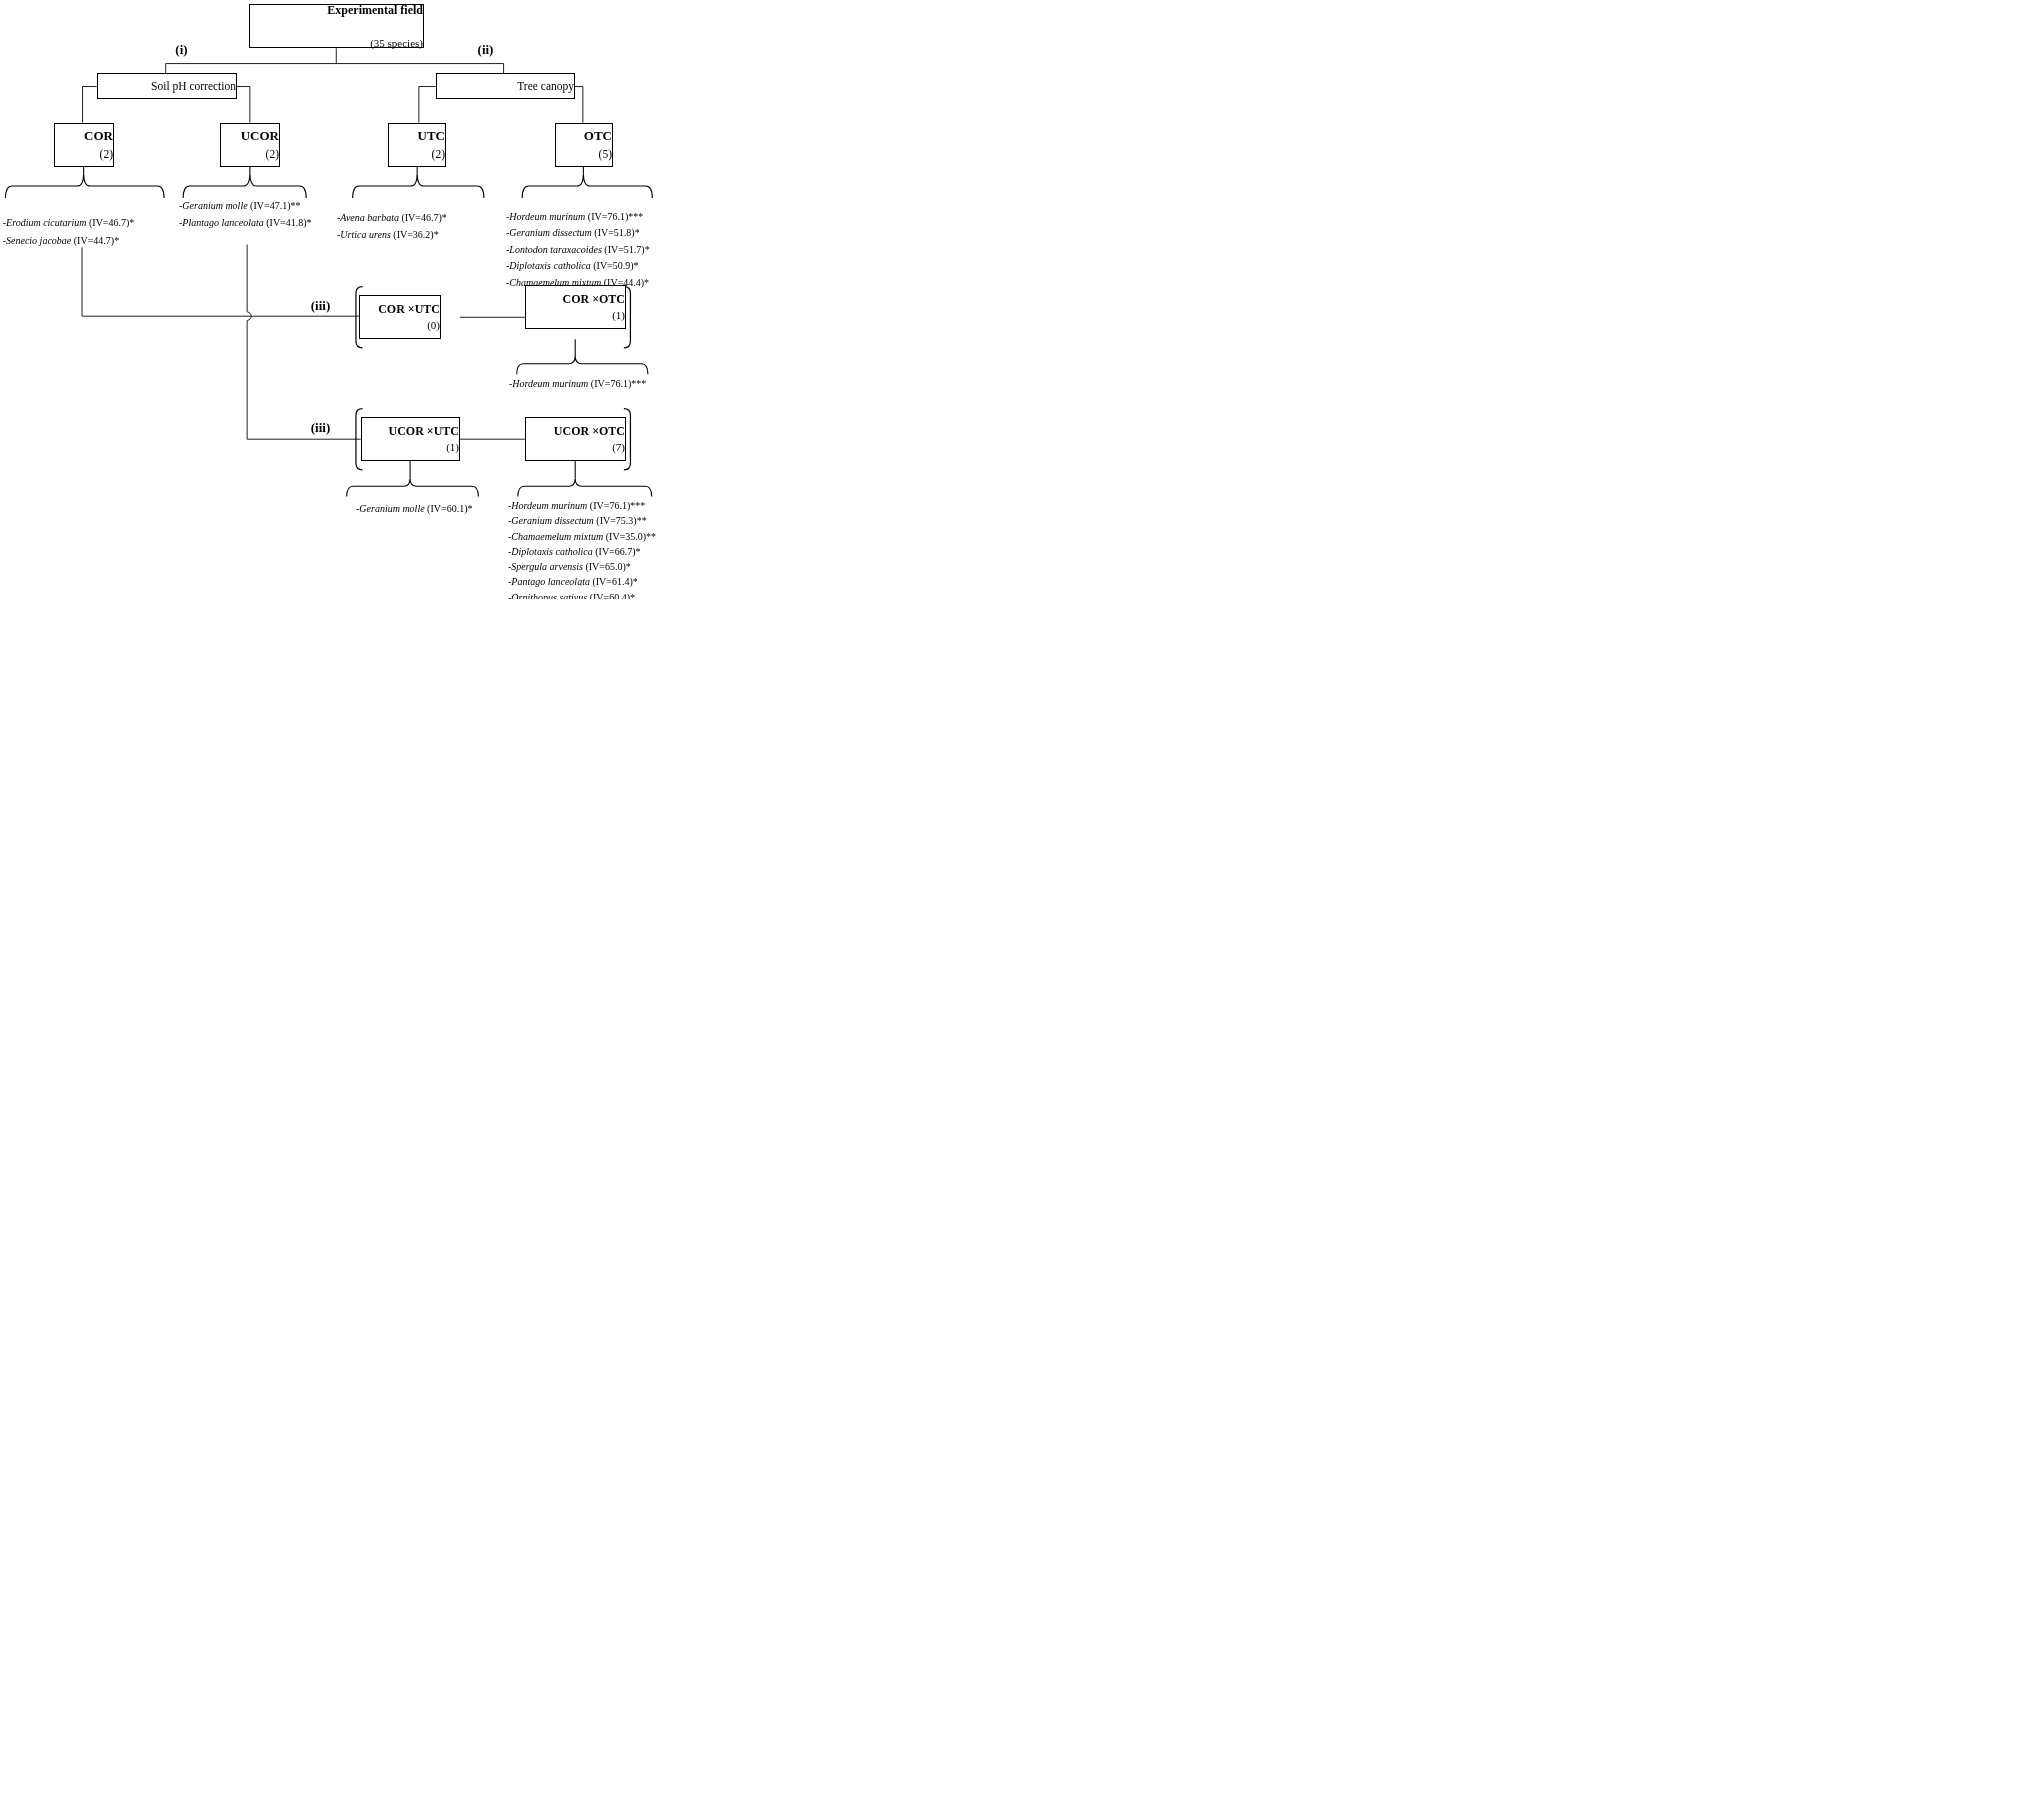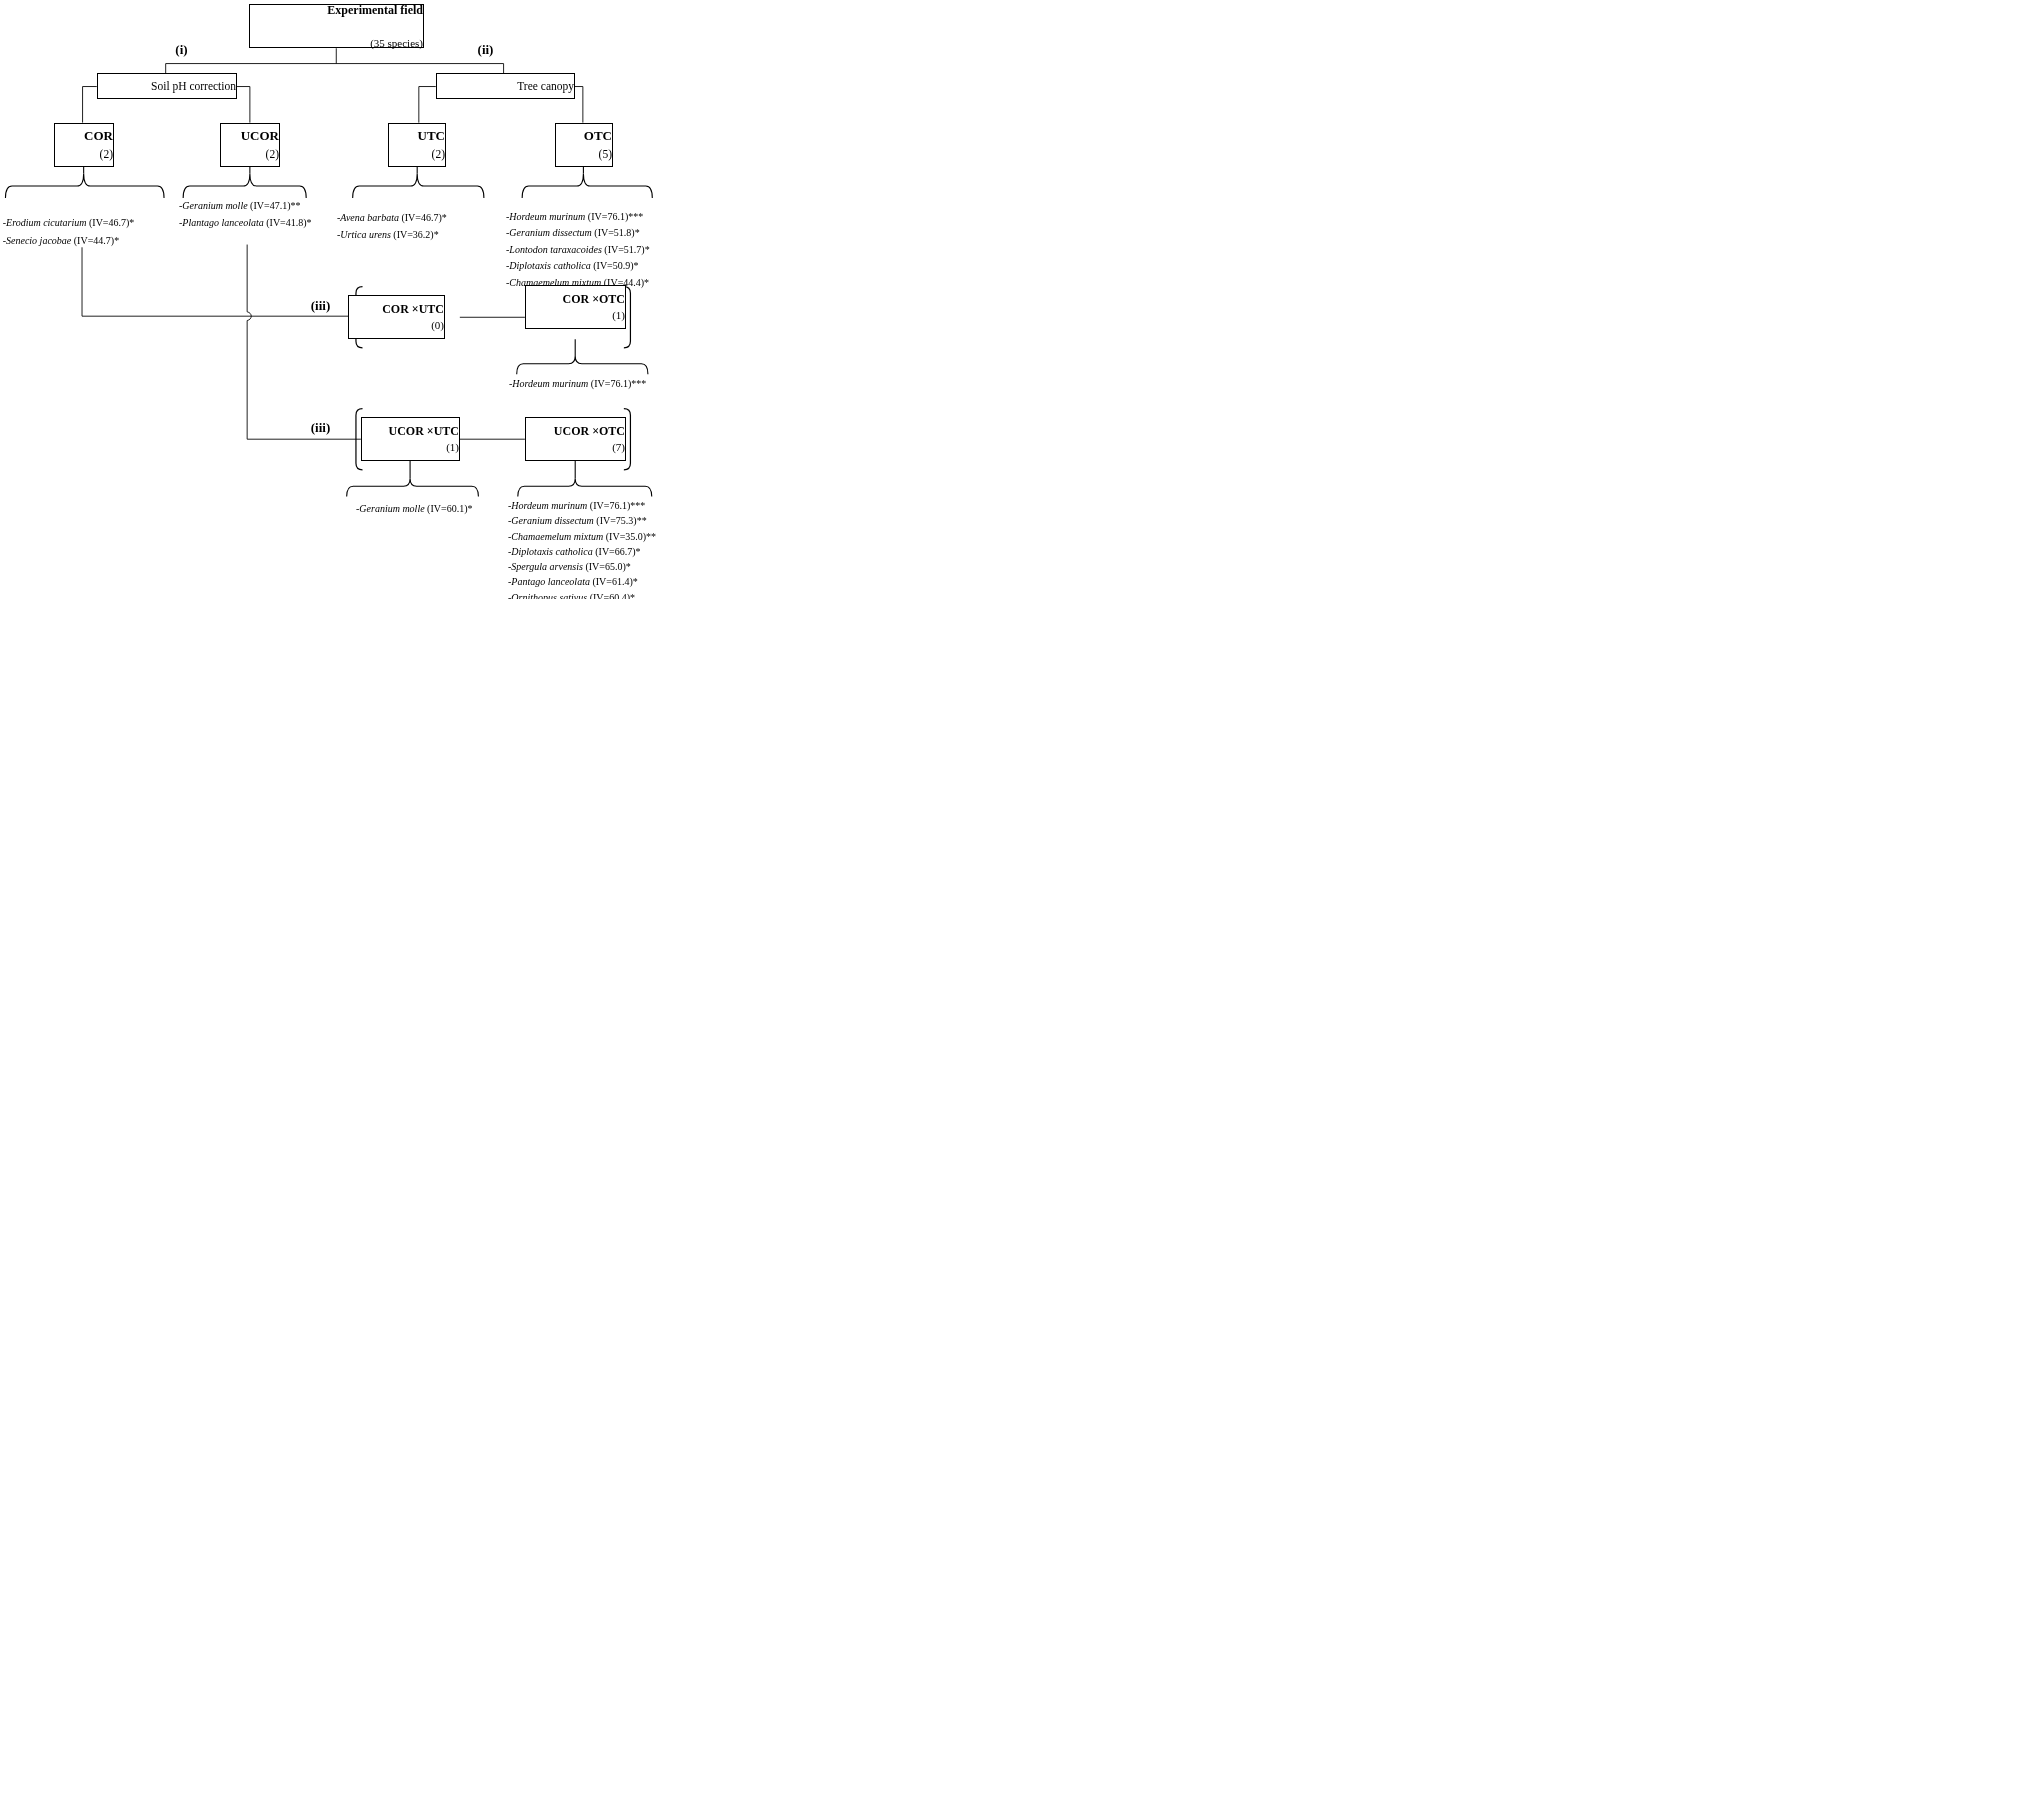"COR ×UTC" div.node-box { left: 348px -> 359px; width: 97px -> 82px }
